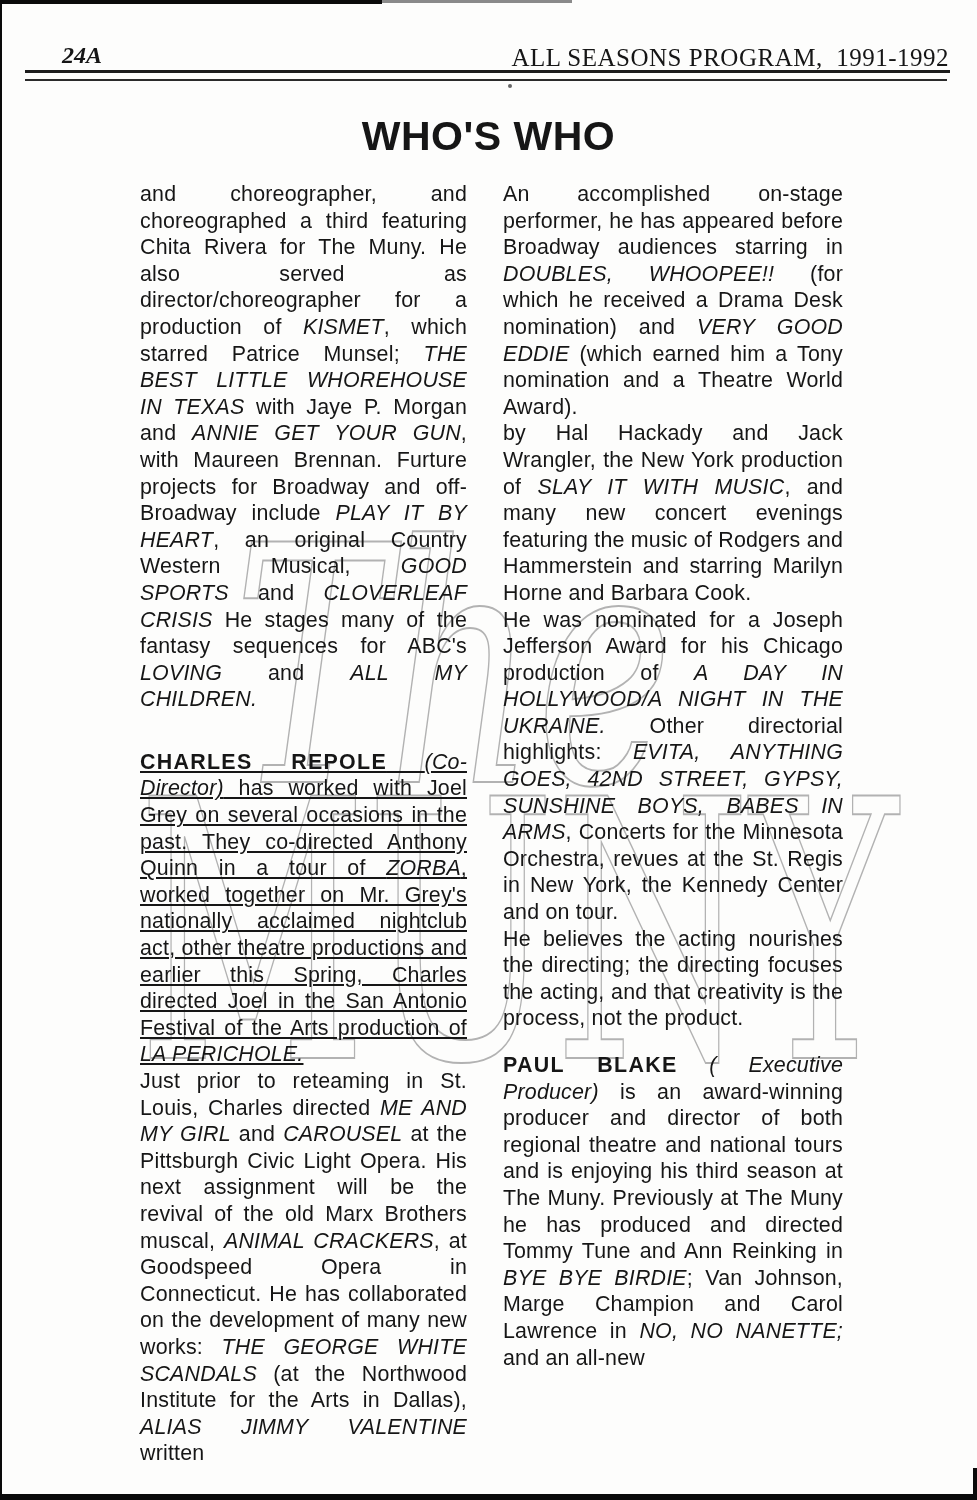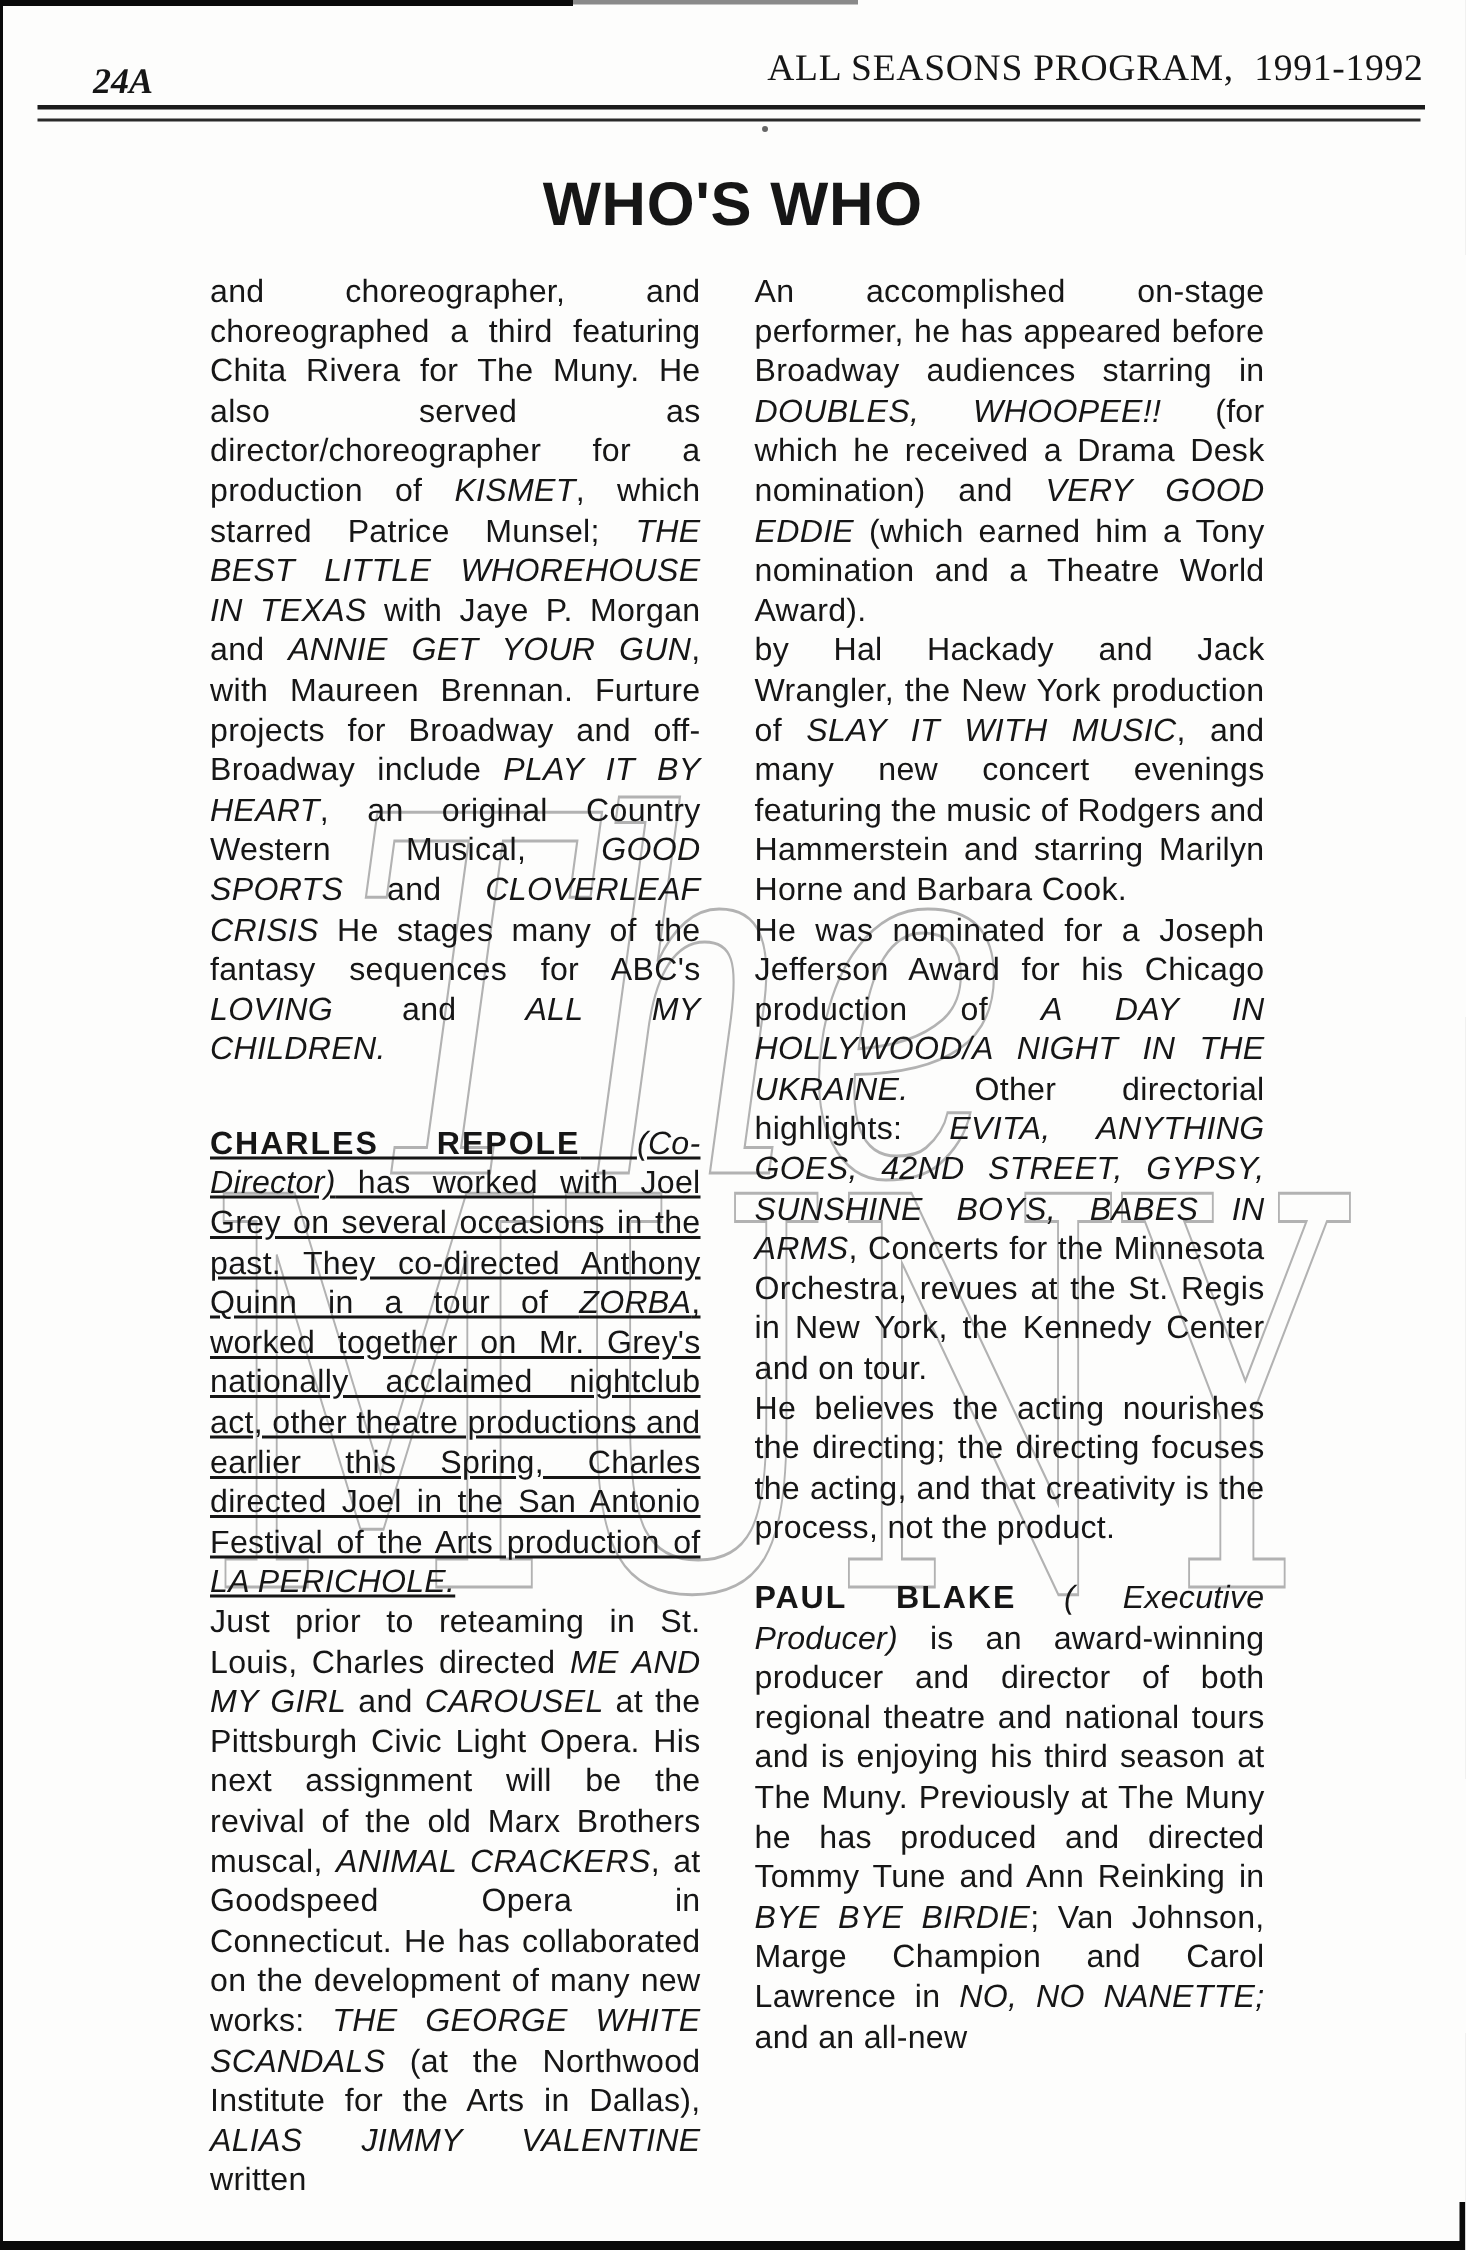"ALL SEASONS PROGRAM, 1991-1992" .header-right { top: 32px -> 44px }
